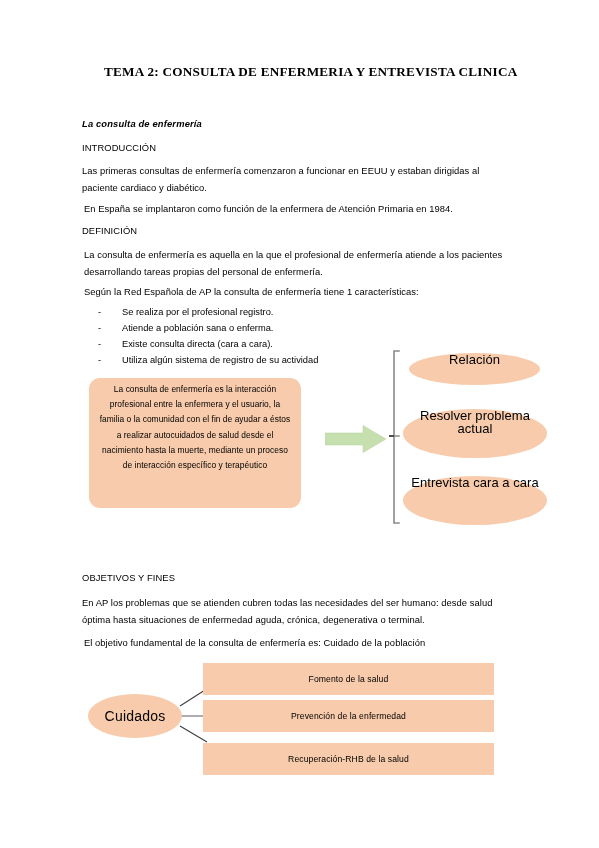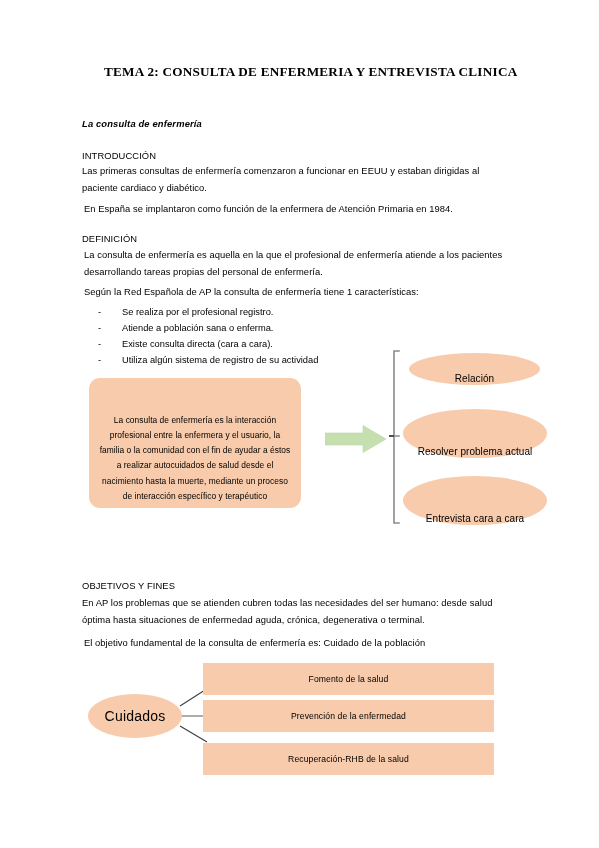"INTRODUCCIÓN" .head { margin-top: 8px -> none }
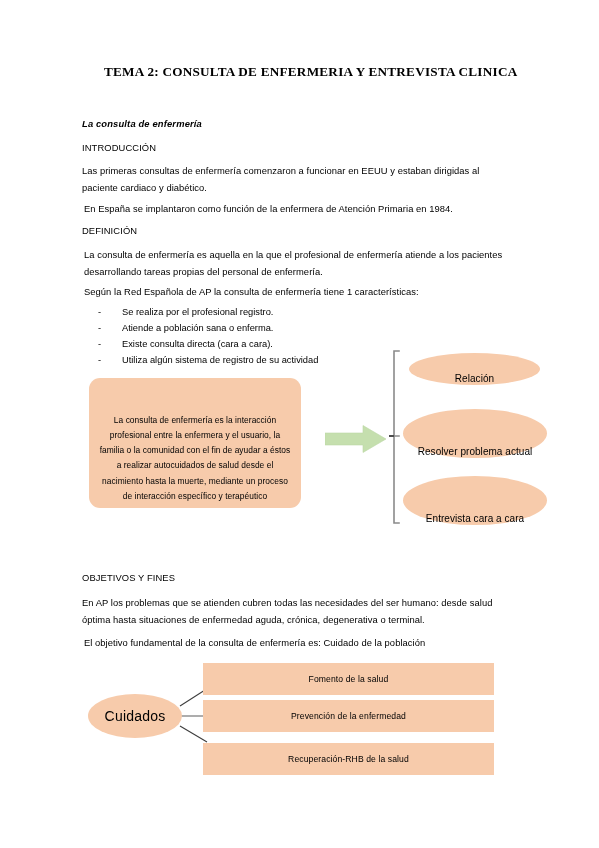"Relación" .ellipse { align-items: flex-end -> flex-start; font-size: 10px -> 13px }
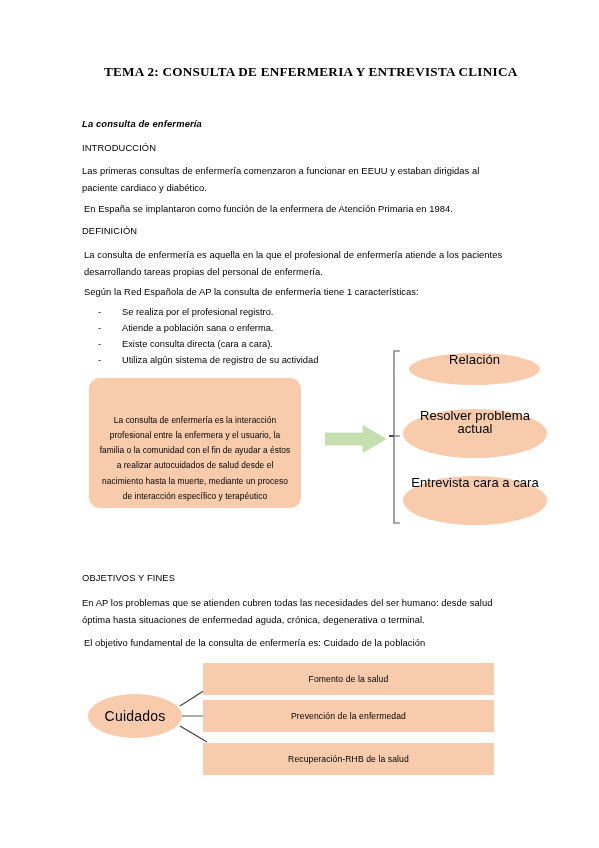"La consulta de enfermería es la" .peach-box { align-items: flex-end -> flex-start }
